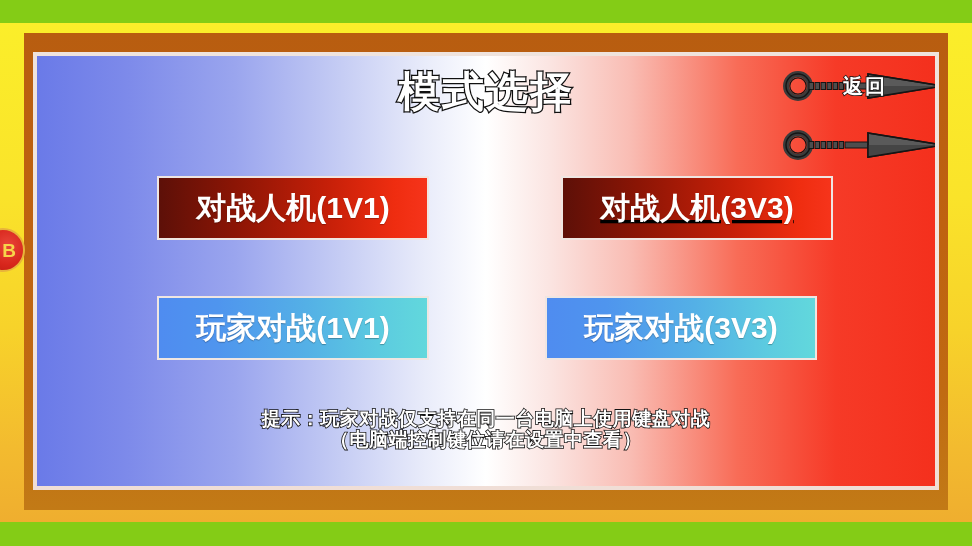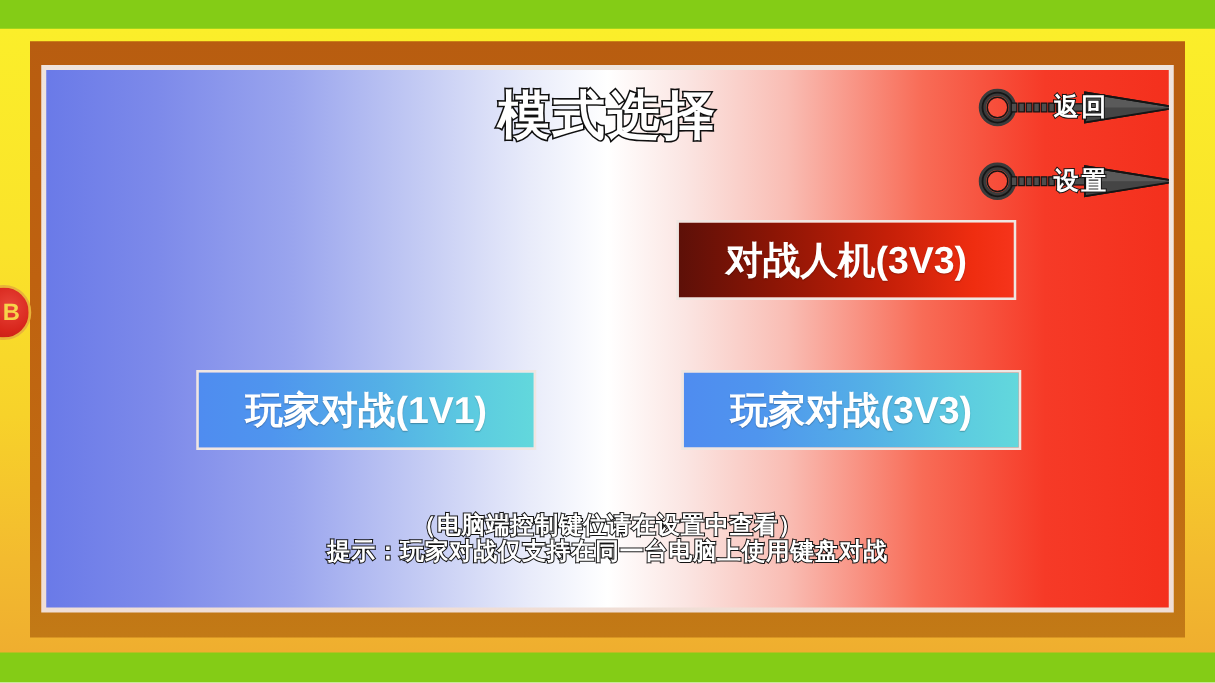"设置" span.spear-label { html: <span>设置</span> -> none }
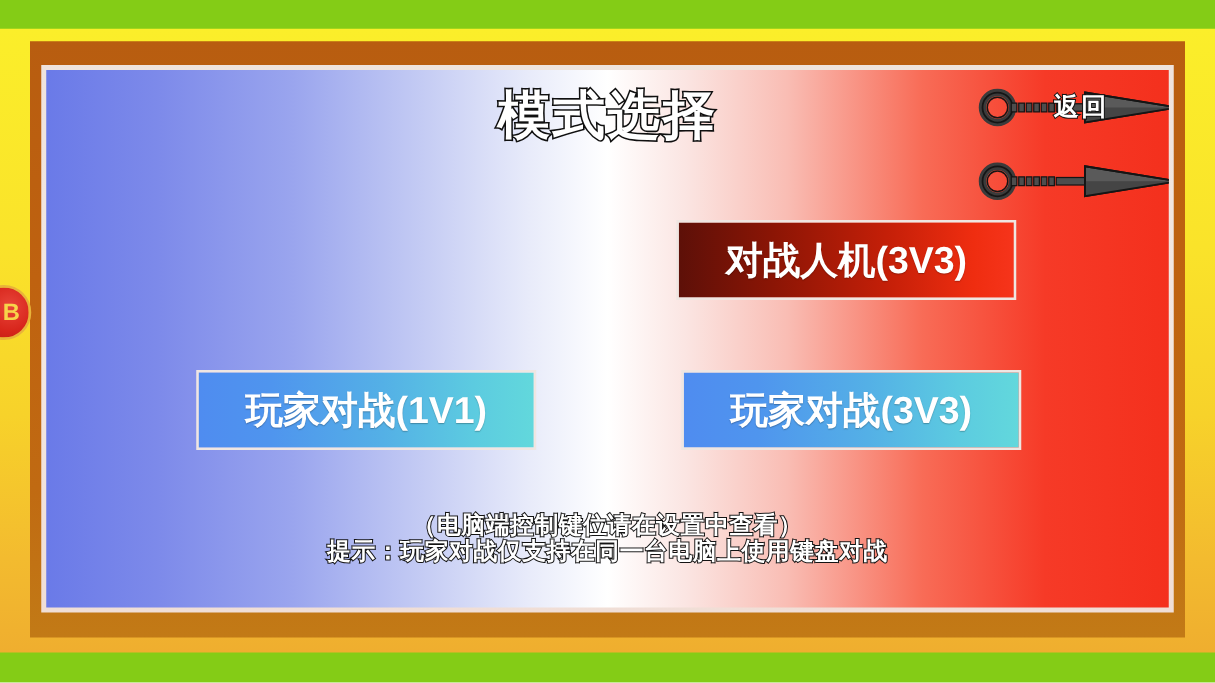"对战人机(1V1)" div.mode-button { html: none -> <div> <span>对战人机(1V1)</span> </div> }
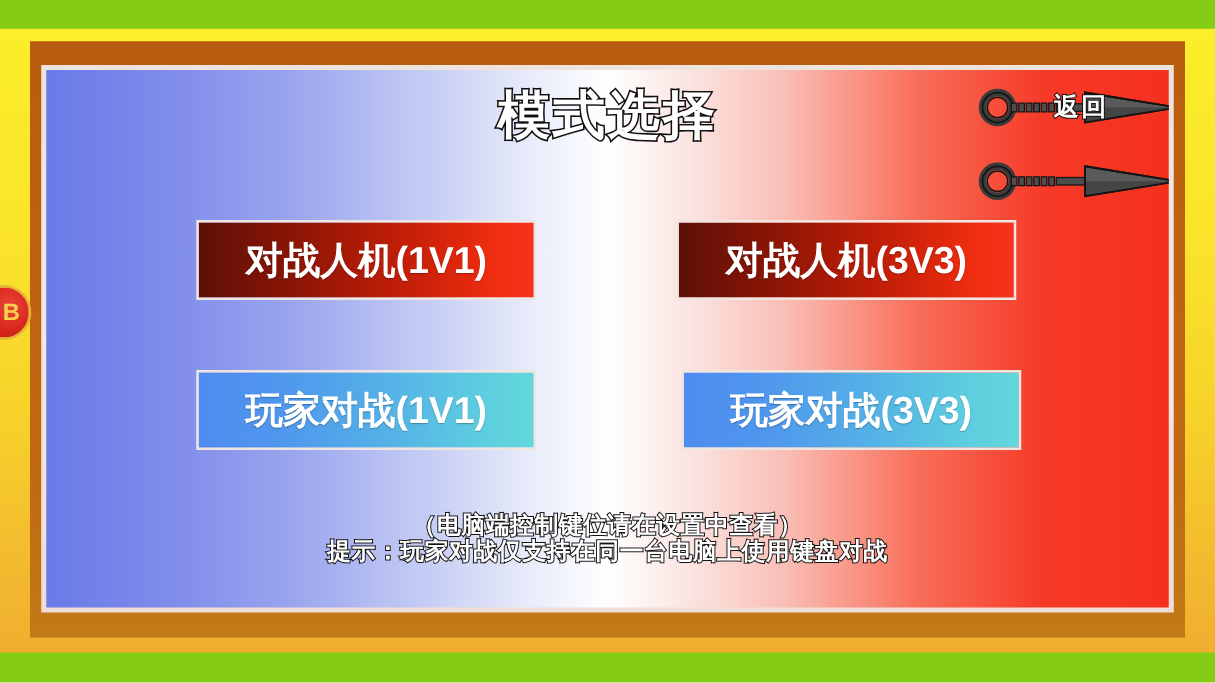"对战人机(3V3)" #btn-ai-3v3 { left: 504px -> 524px; text-decoration: none -> underline }
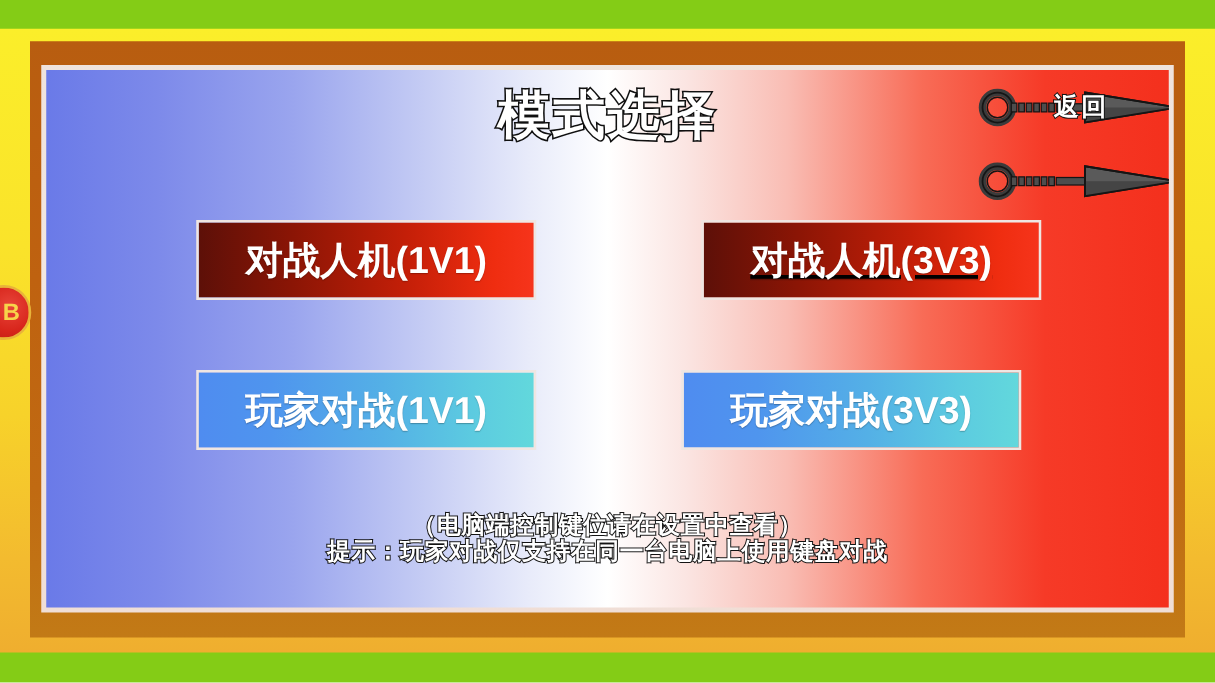"（电脑端控制键位请在设置中查看）" div { order: before "提示：玩家对战仅支持在同一台电脑上使用键盘对战" -> after "提示：玩家对战仅支持在同一台电脑上使用键盘对战" }
